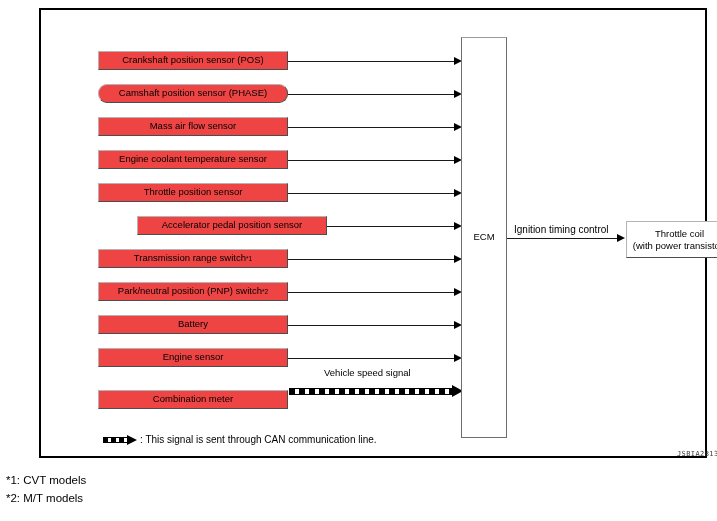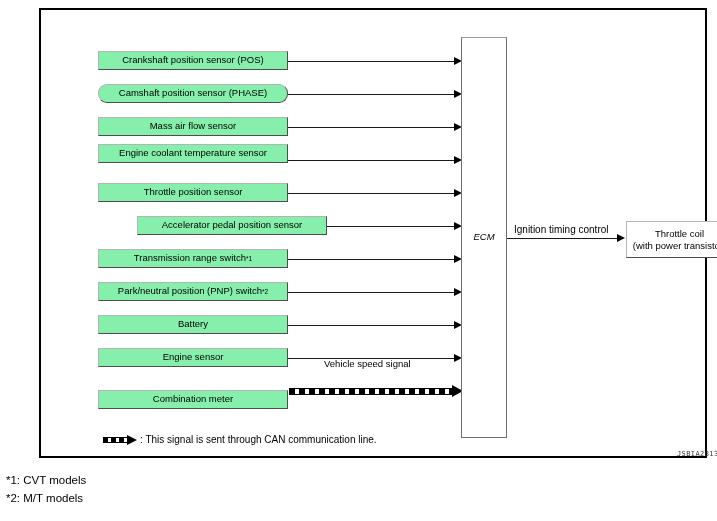"Crankshaft position sensor (POS)" .node-box { background: #86efac -> #ef4444 }
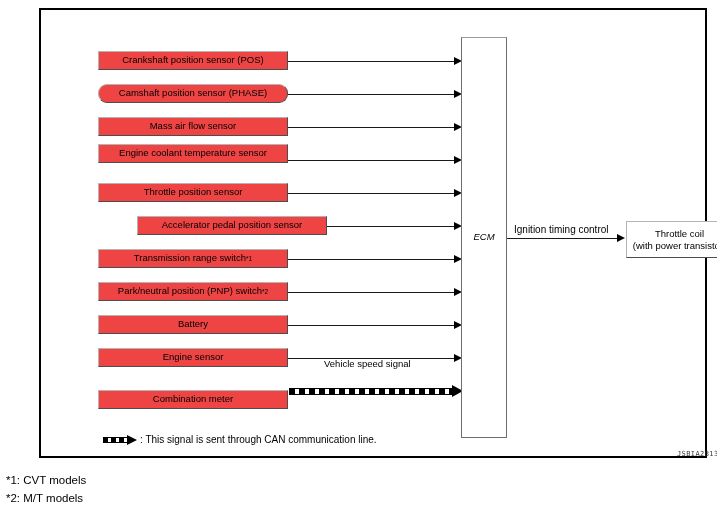"Engine coolant temperature sensor" div.node-box { top: 134px -> 140px }
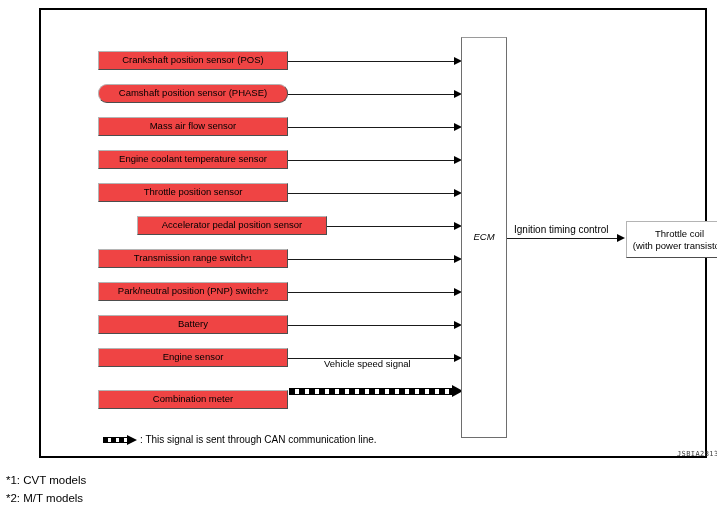"ECM" .ecm-label { font-style: italic -> none }
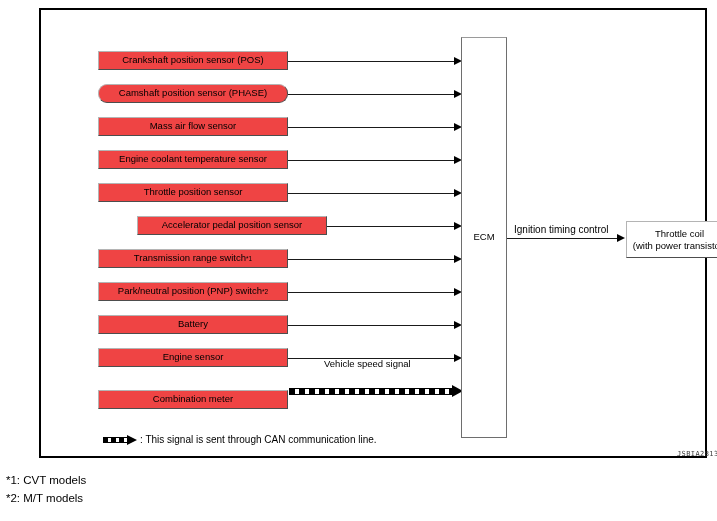"Vehicle speed signal" div.speed-label { top: 348px -> 357px }
